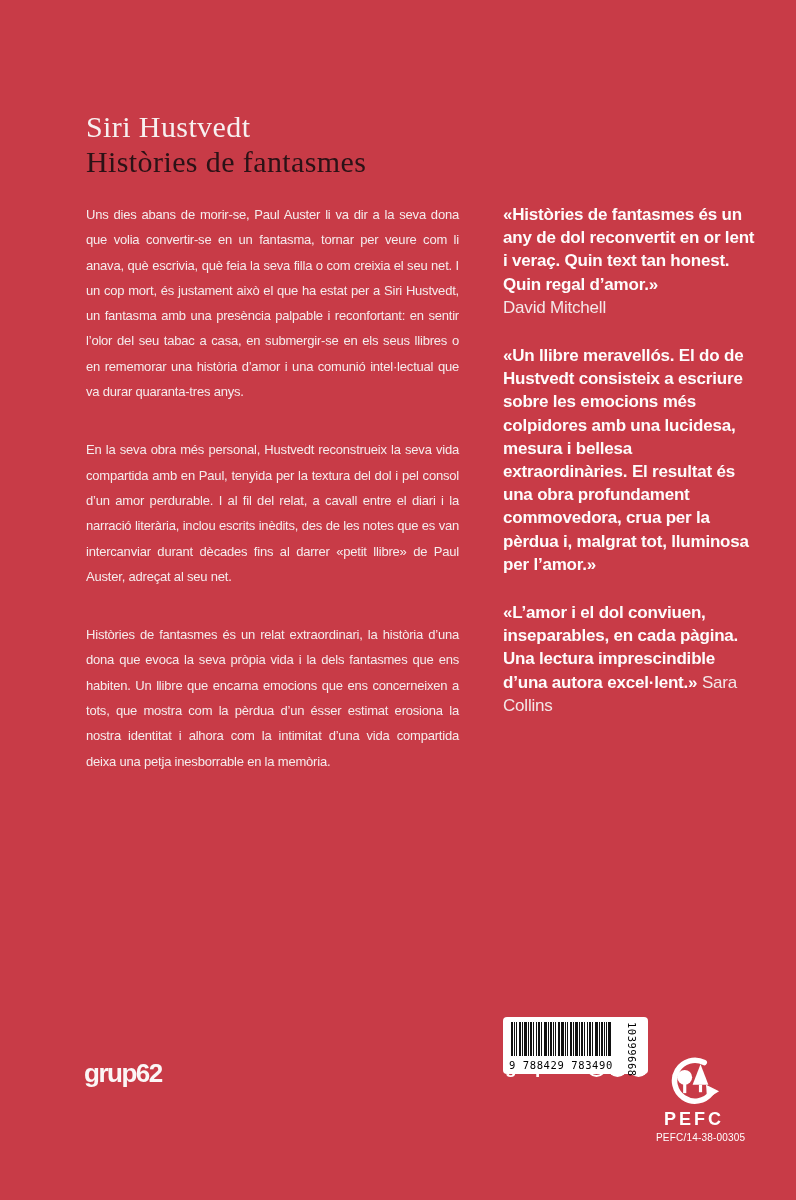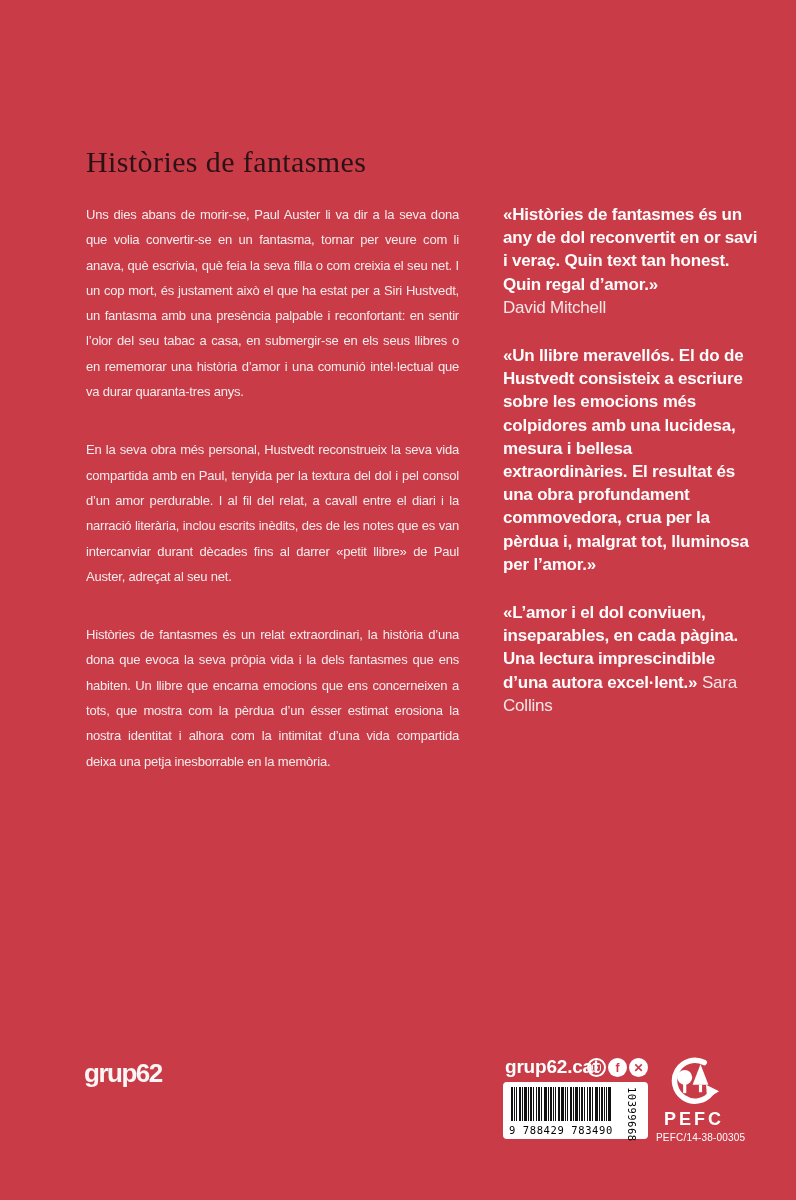"Siri Hustvedt" div.author { html: none -> <div>Siri Hustvedt</div> }
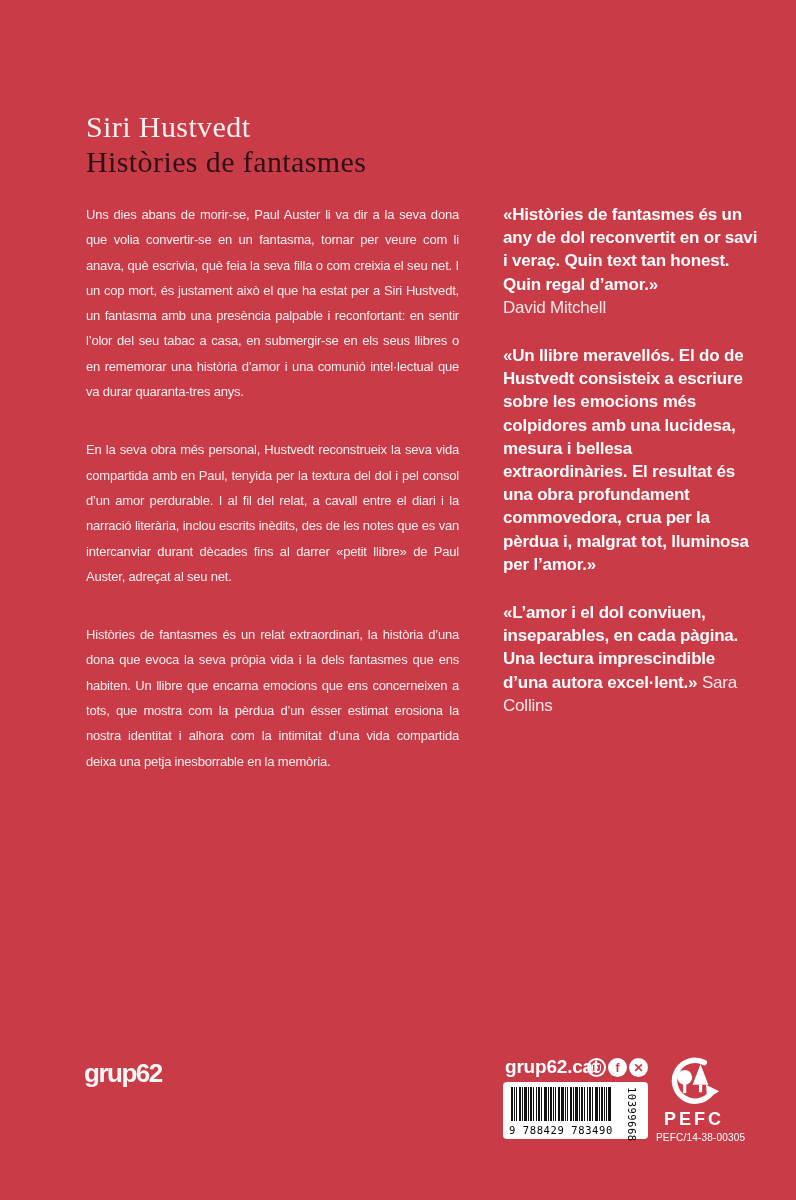"és un any de dol" span { text: savi -> lent }
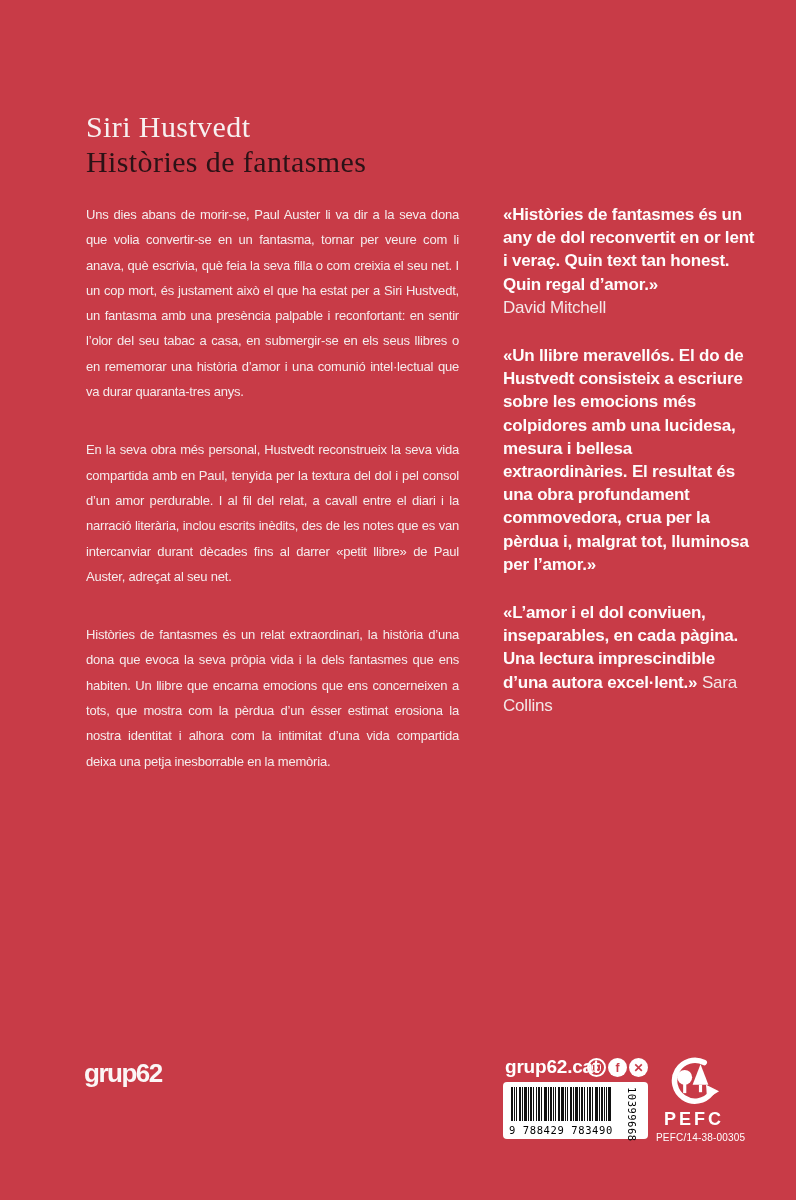"9 788429 783490" .barcode-box { top: 1082px -> 1017px }
